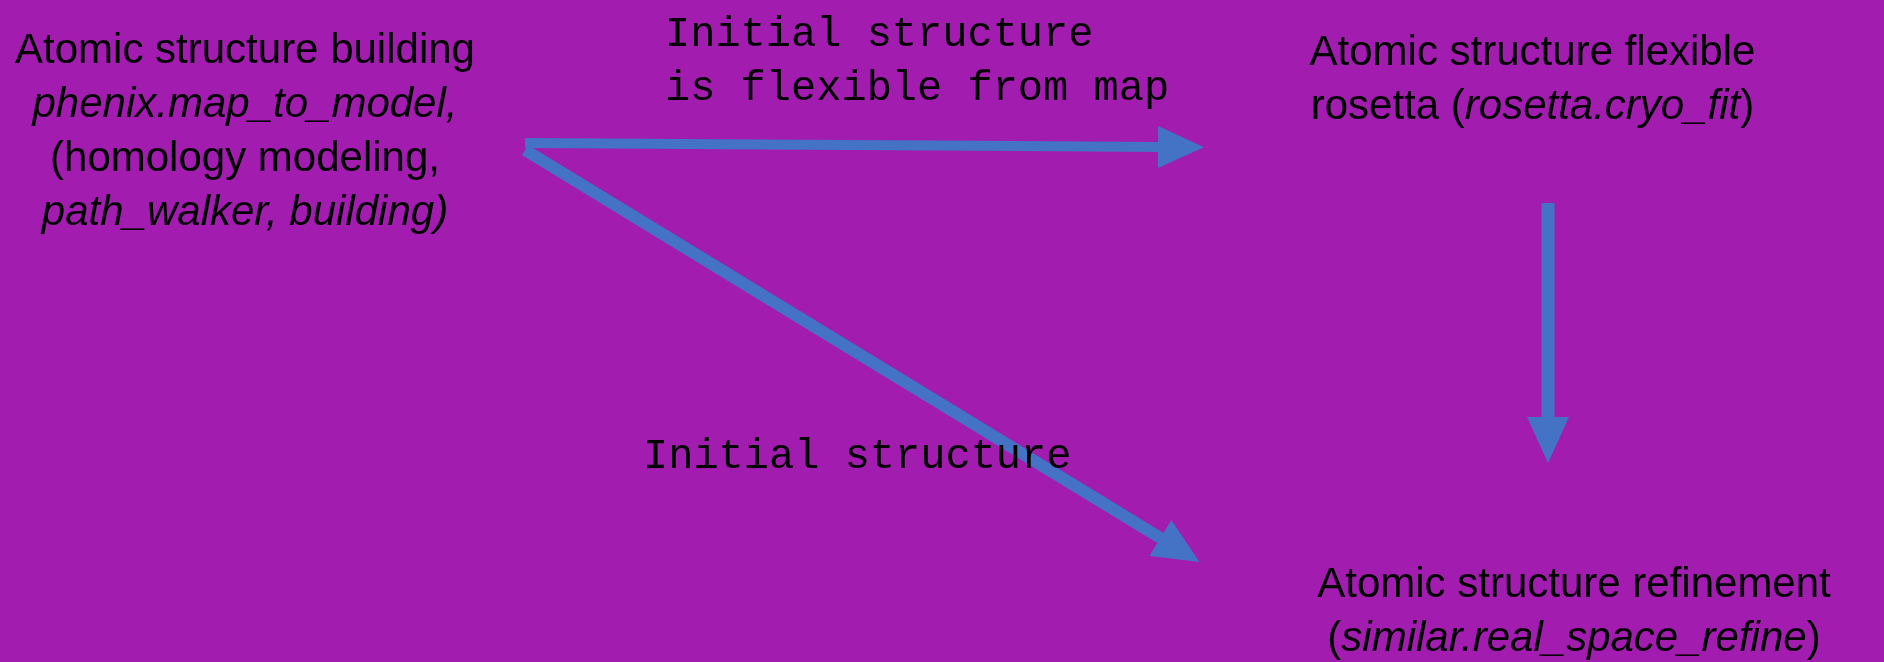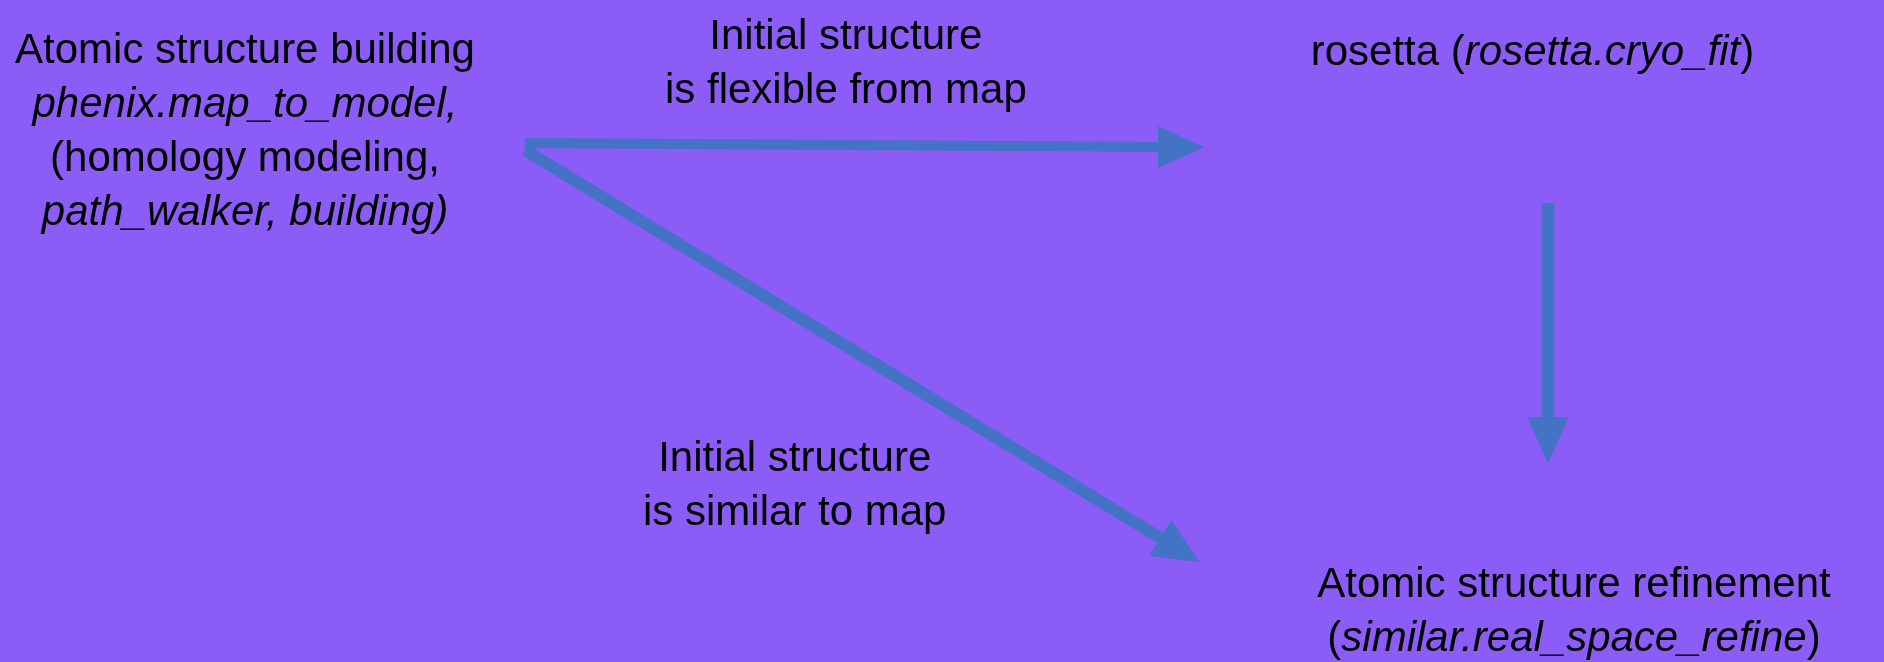"Atomic structure building" .canvas { background: #8b5cf6 -> #a21caf }
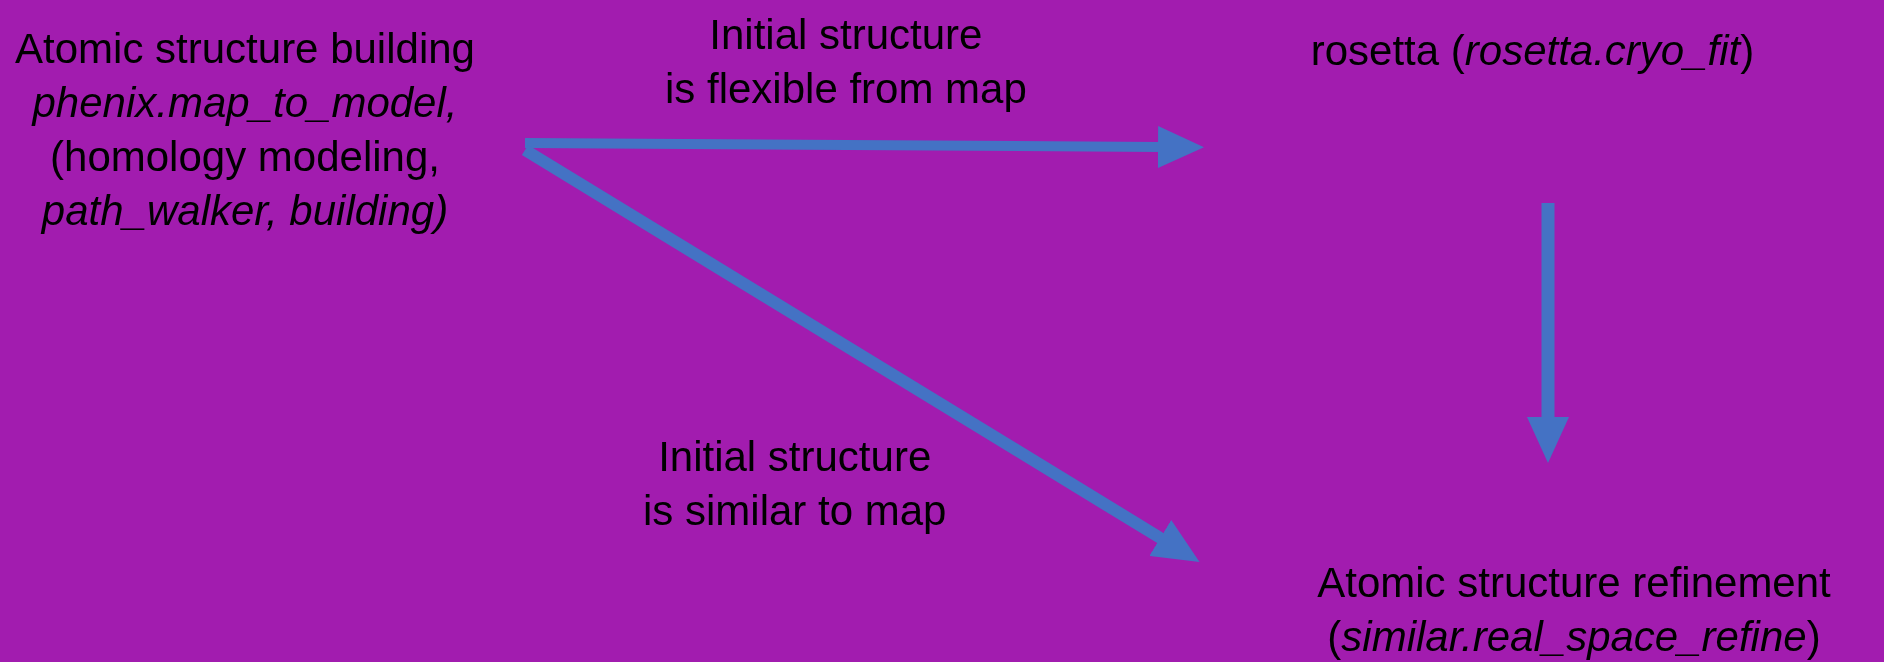"Initial structure" .left { font-family: none -> Liberation Mono, monospace; text-align: center -> left }
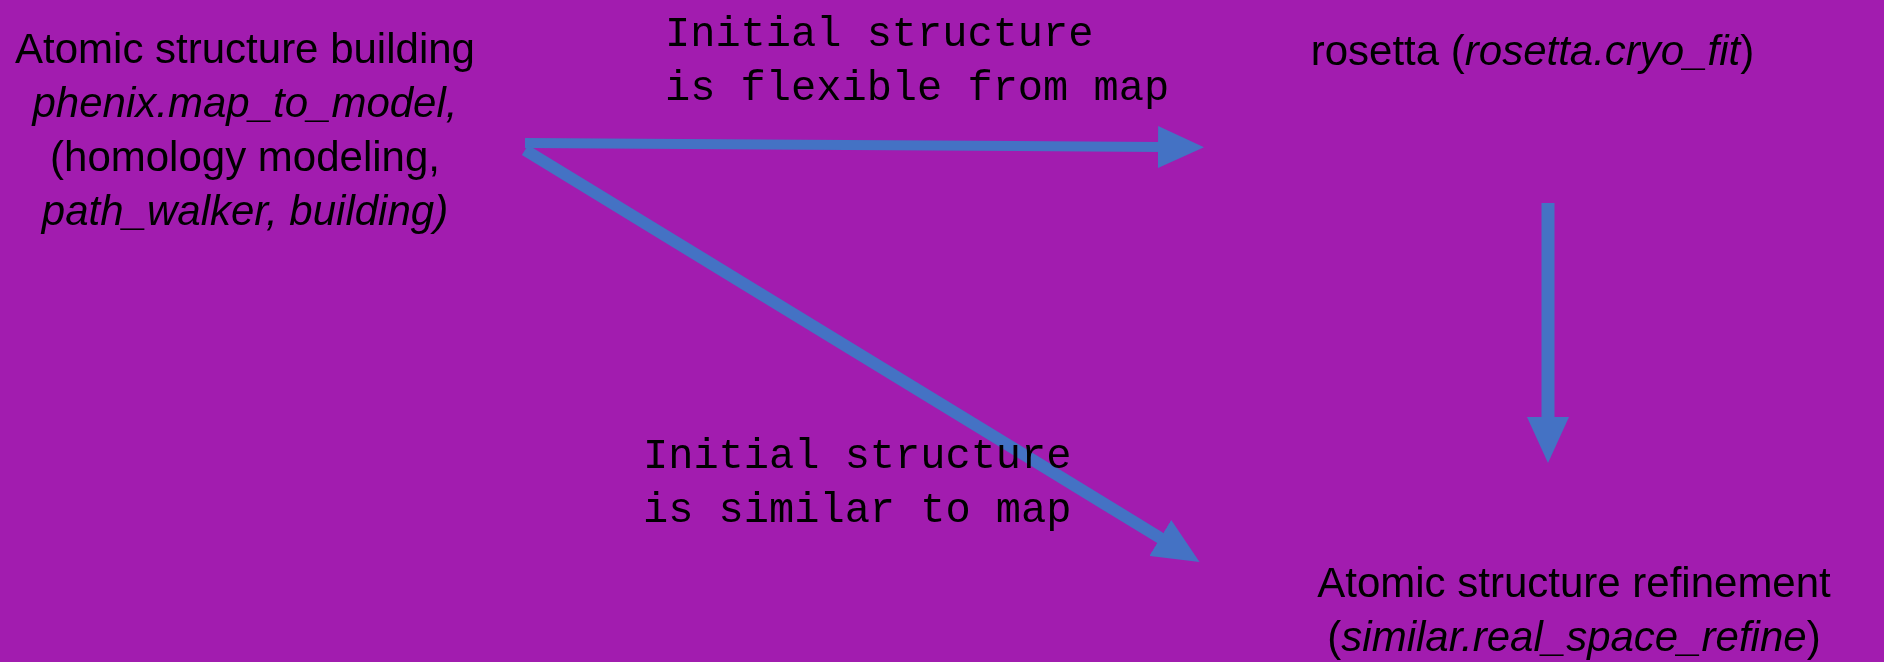"Atomic structure flexible" div.line { html: none -> <div>Atomic structure flexible</div> }
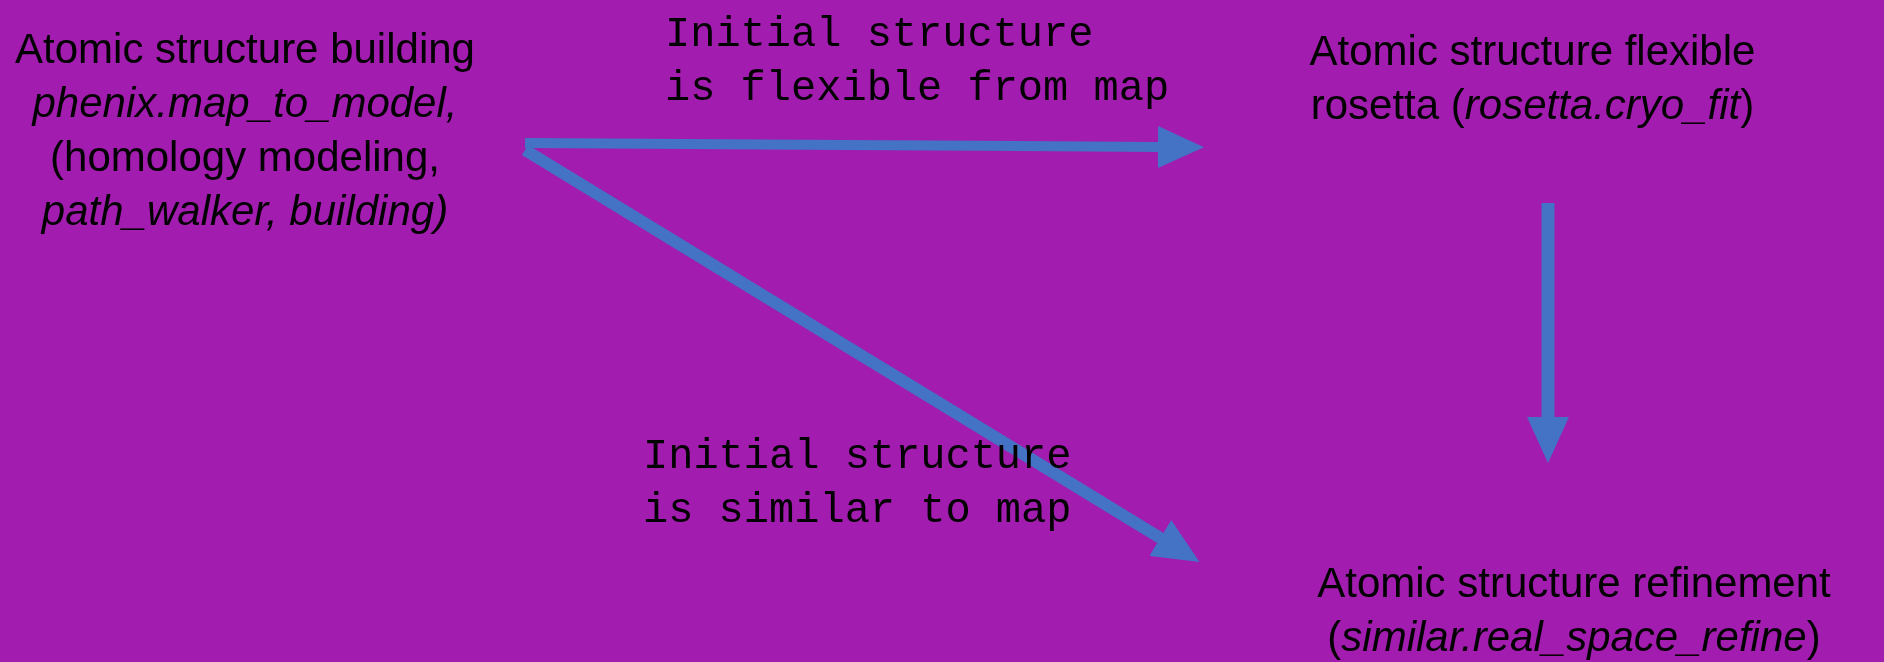"is similar to map" div.line { html: <div>is similar to map</div> -> none }
